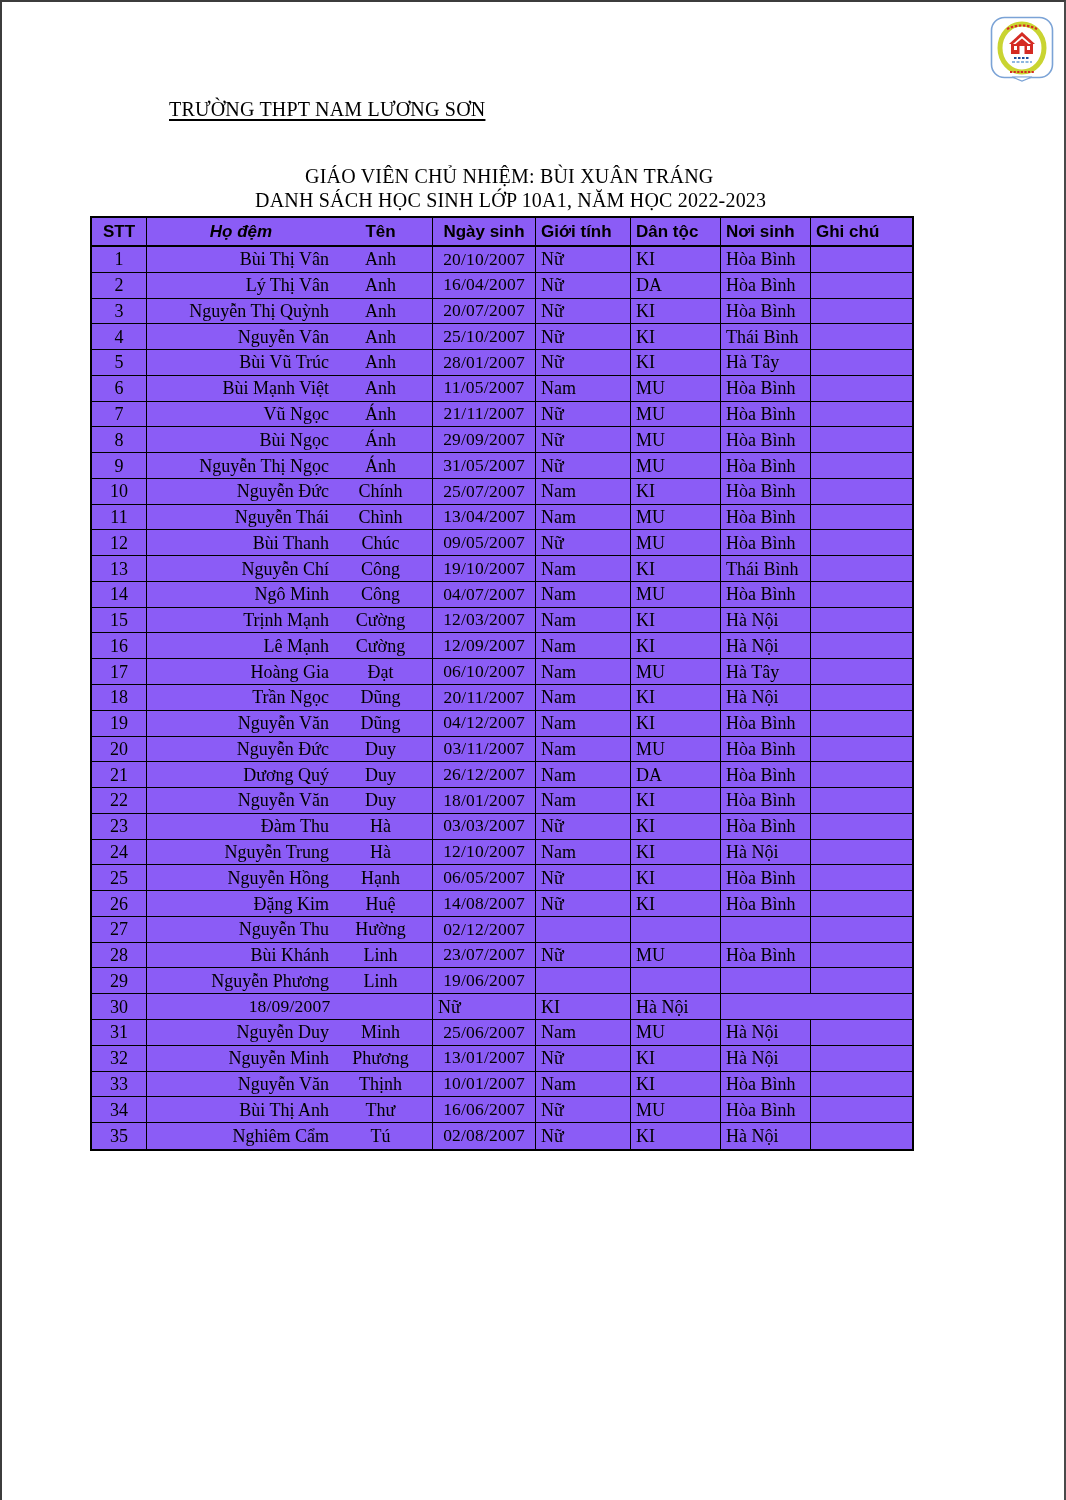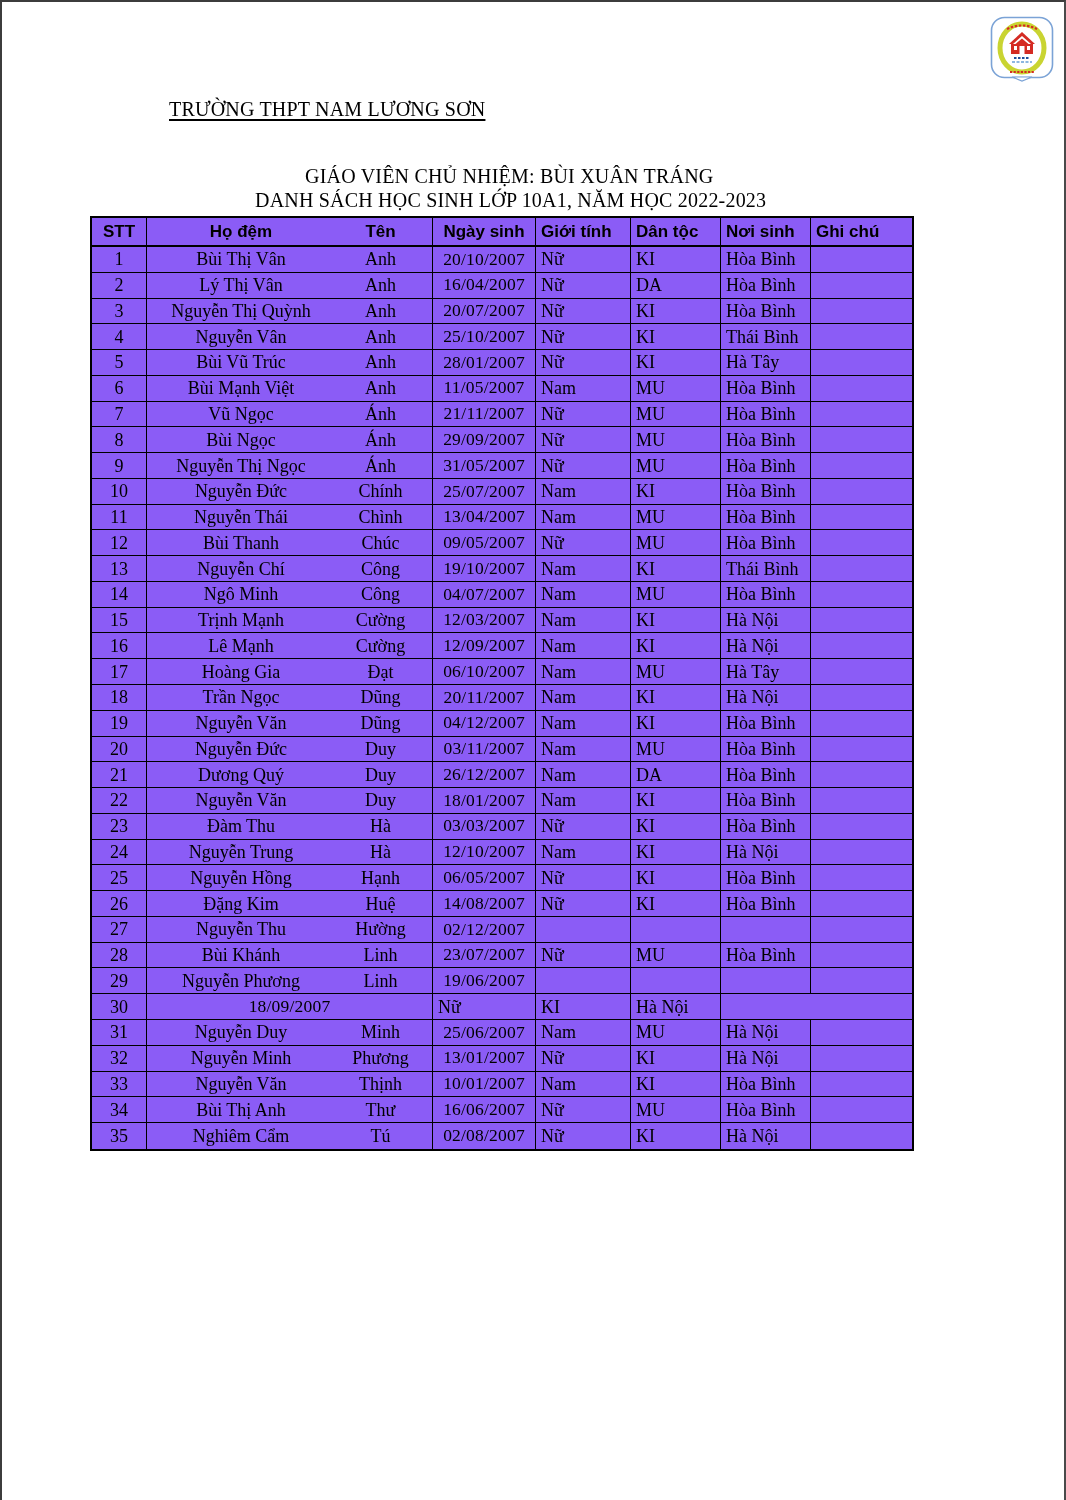"Họ đệm" span.hodem { font-style: none -> italic }
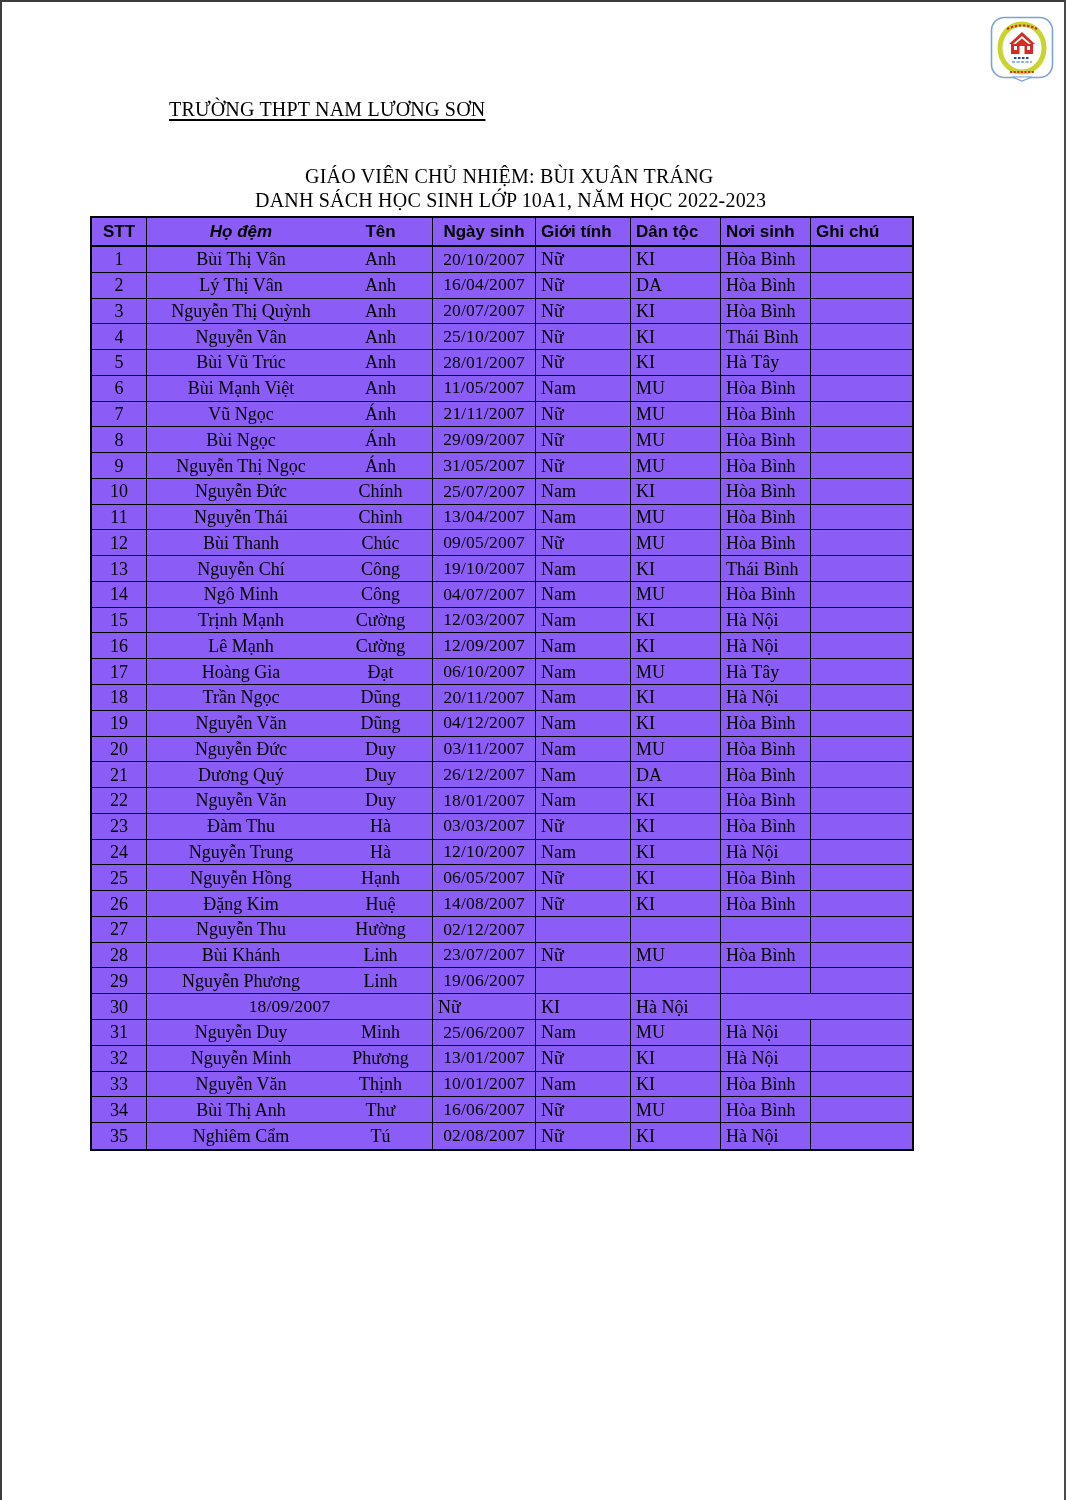"Bùi Thị Vân" .td.name .hodem { text-align: center -> right }
